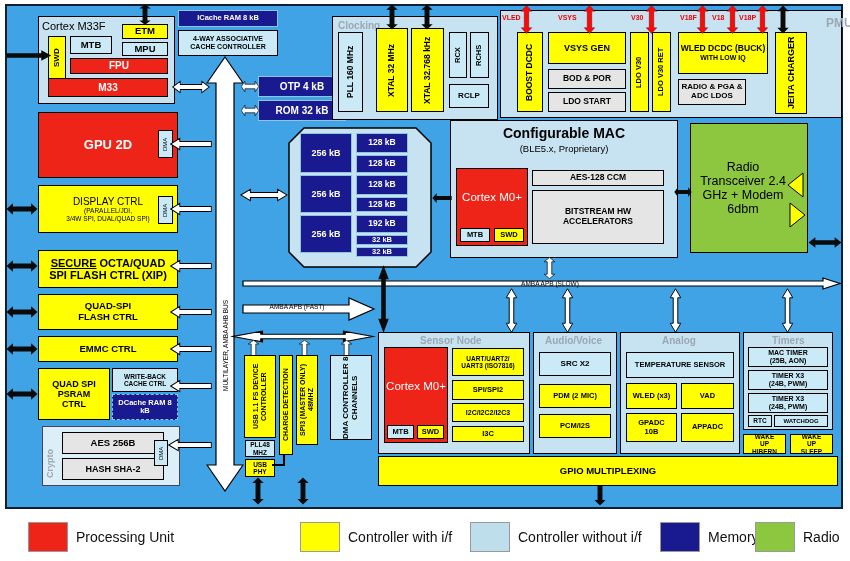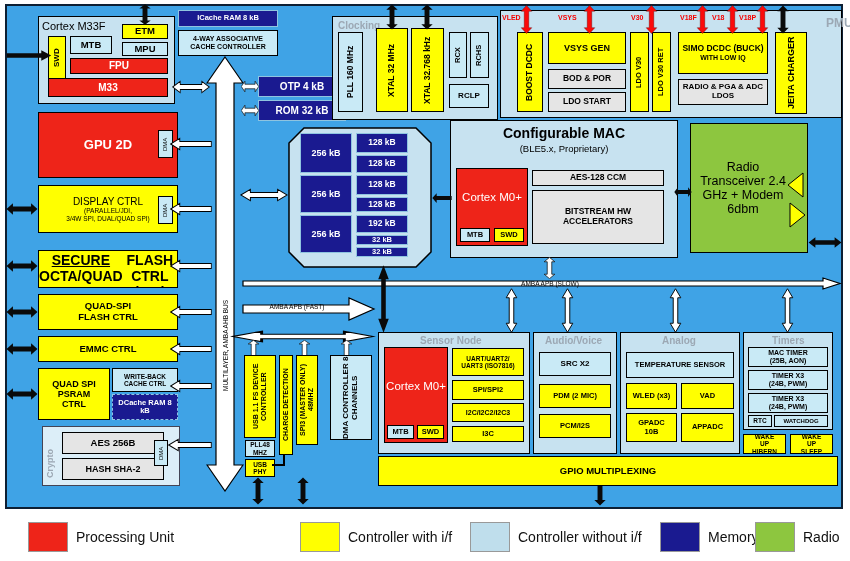"SIMO DCDC (BUCK)" div.b { text: SIMO -> WLED }
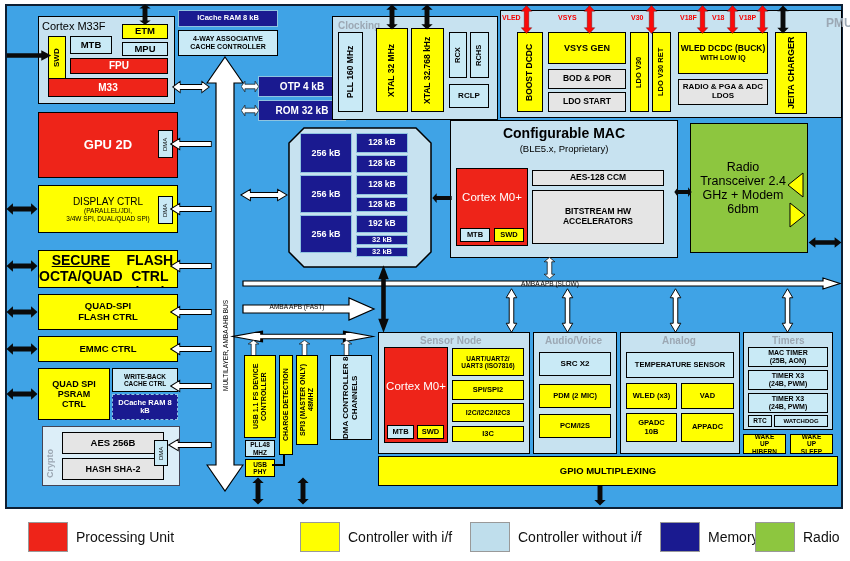"RADIO & PGA & ADC" div.blk { width: 90px -> 68px }
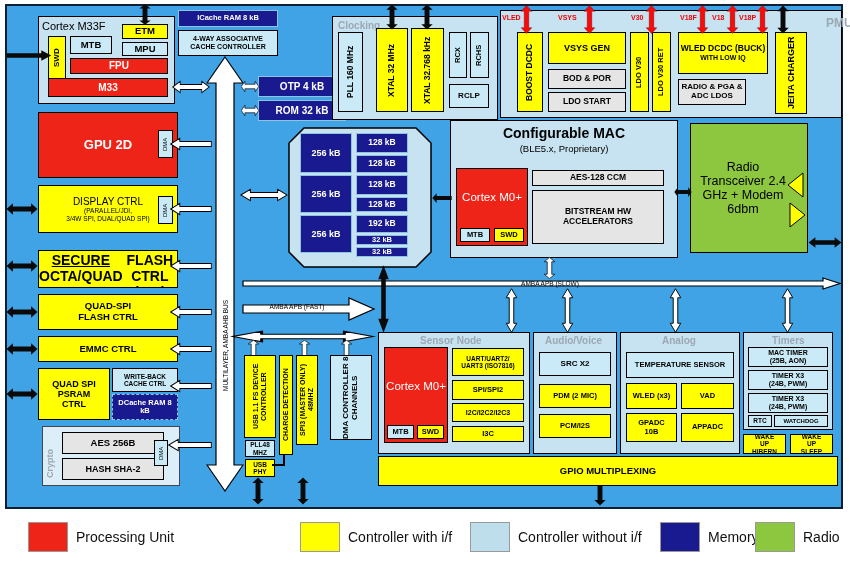"SECURE OCTA/QUAD" div.blk { flex-direction: row -> column; font-size: 14px -> 11px }
